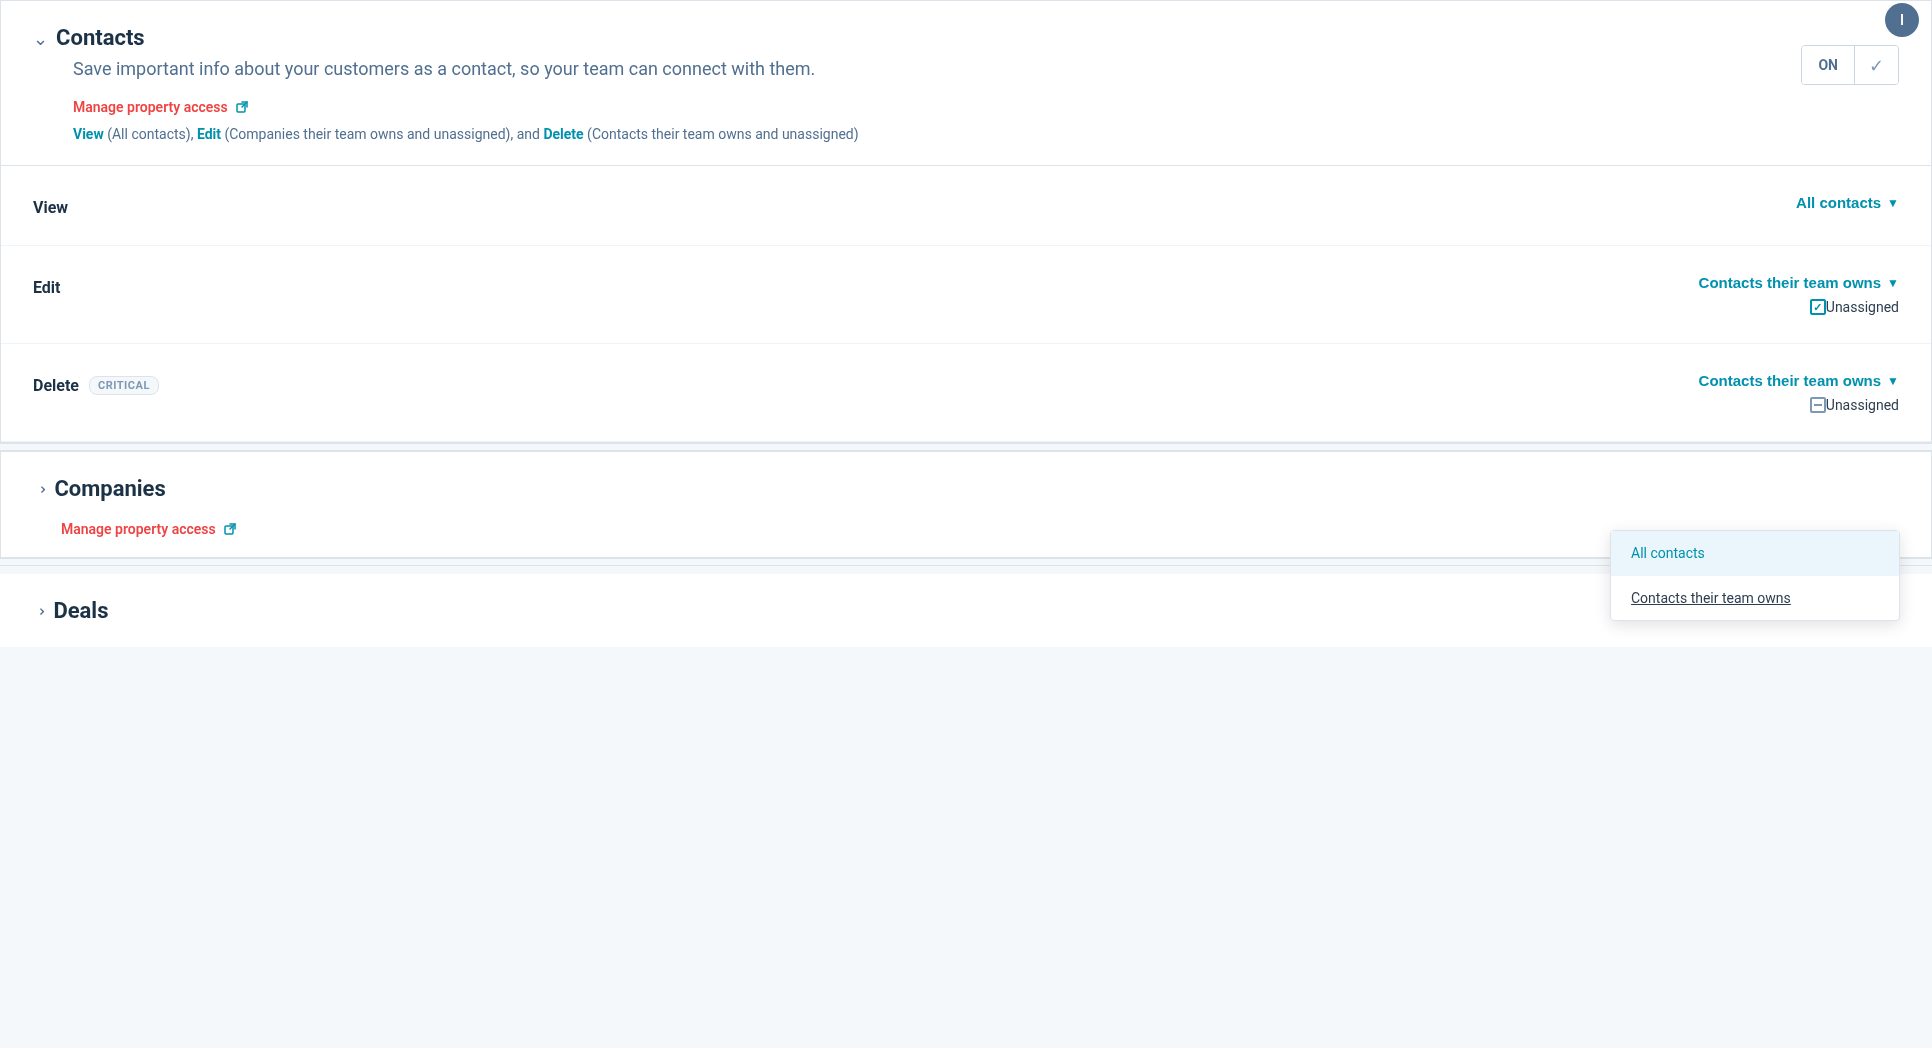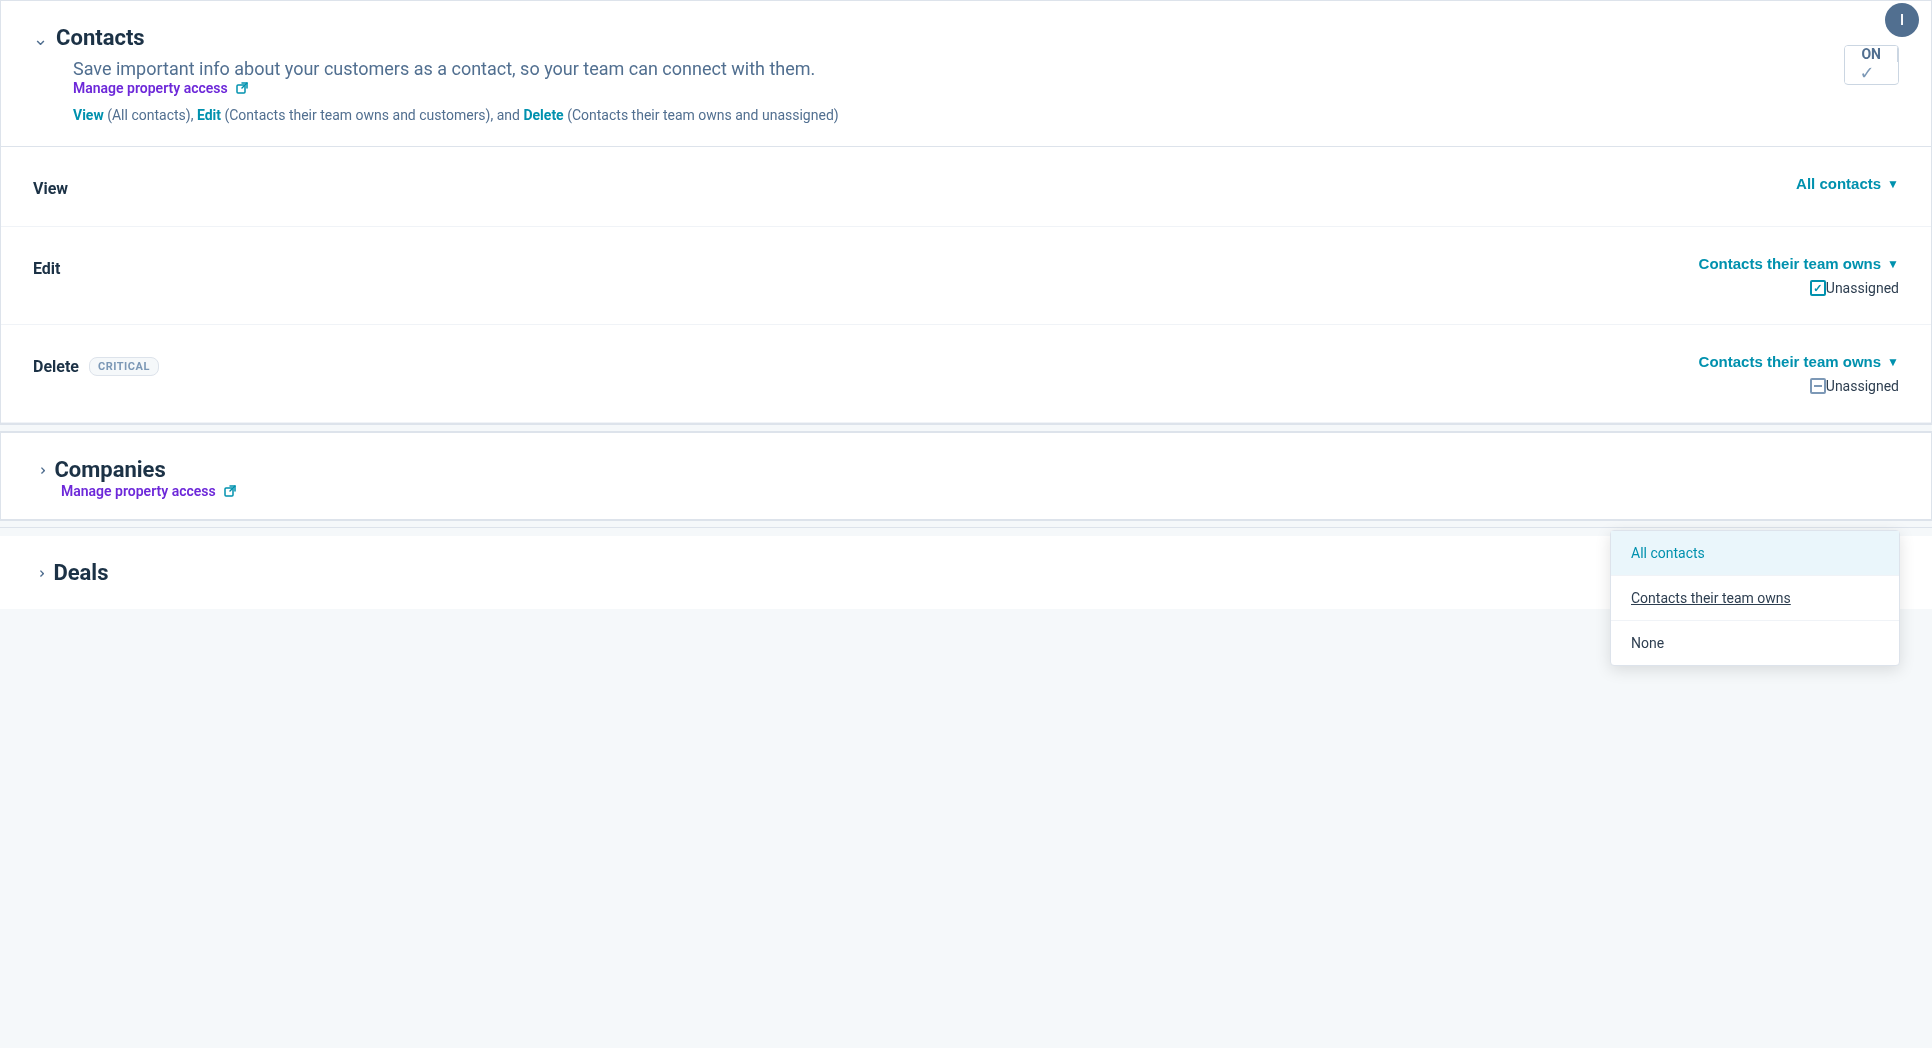"ON" .on-toggle { flex-direction: column -> none }
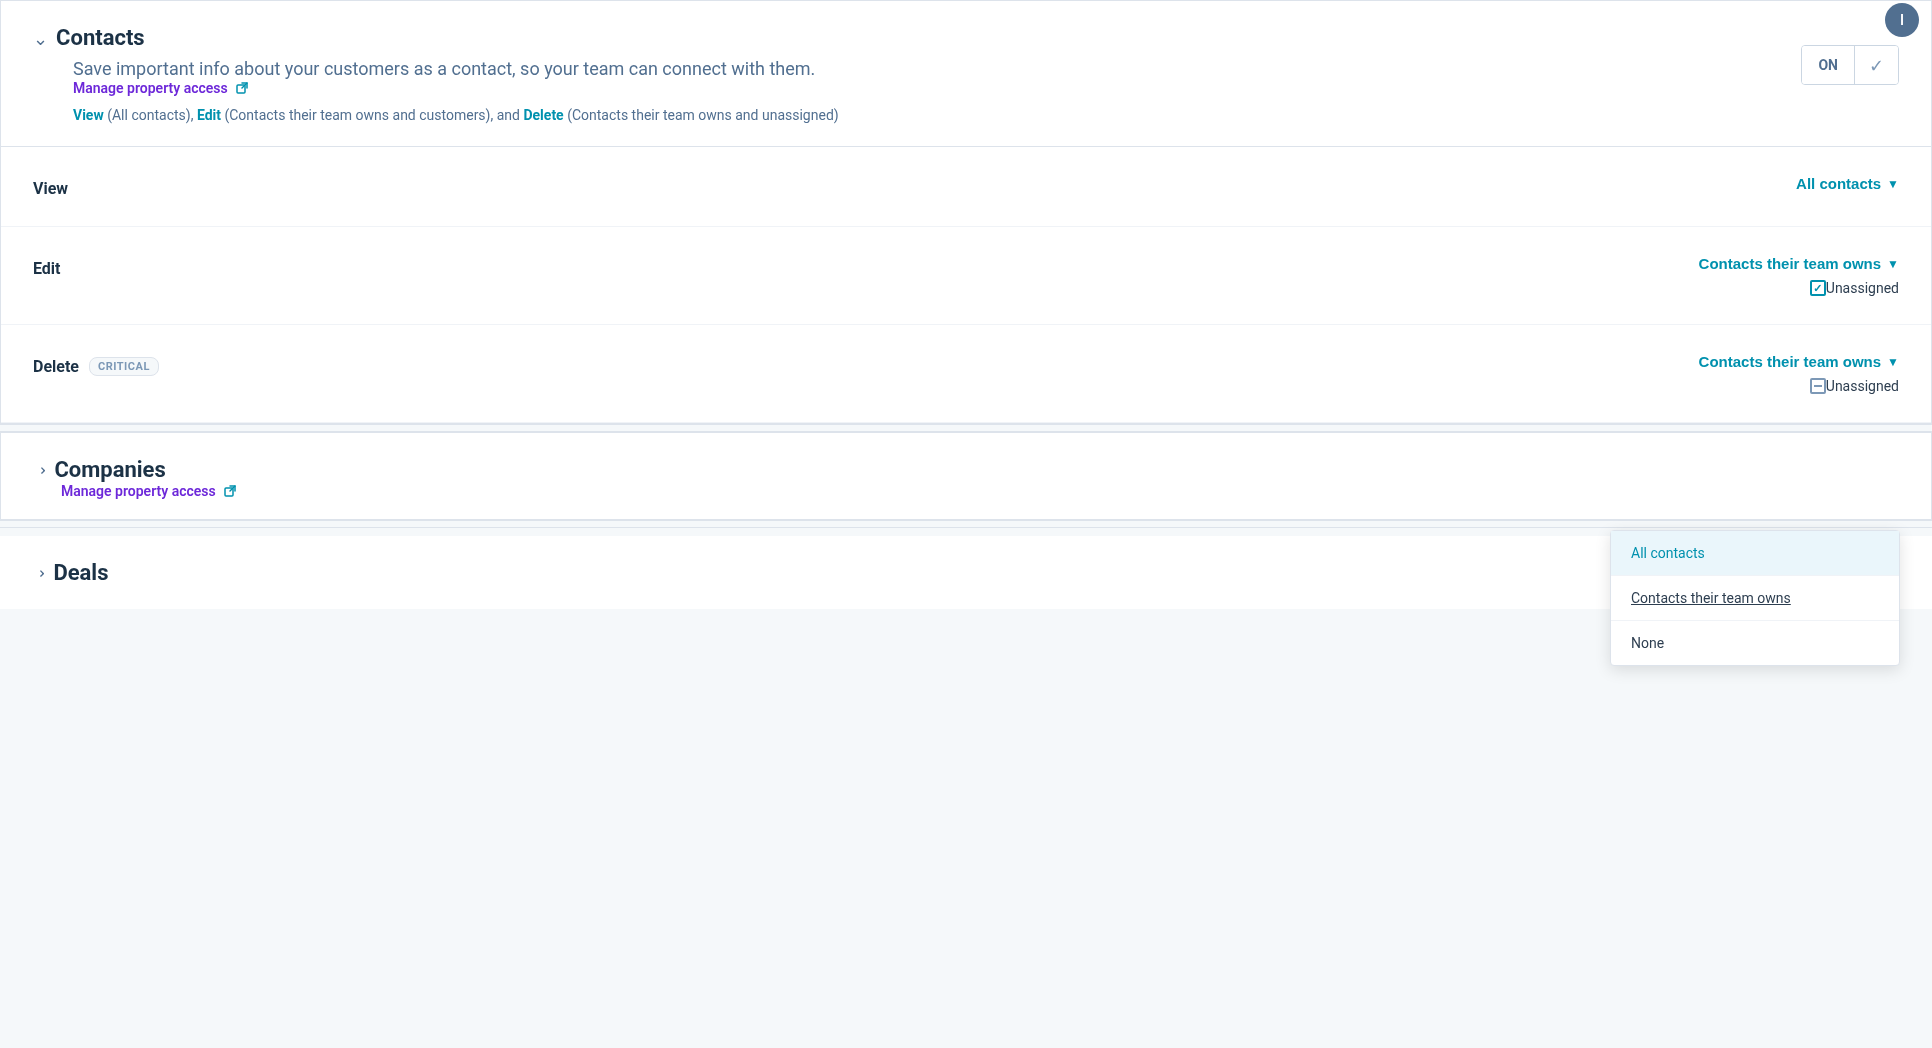"Manage property access" .manage-link { color: #6d28d9 -> #ef4444; margin-top: 1px -> 20px }
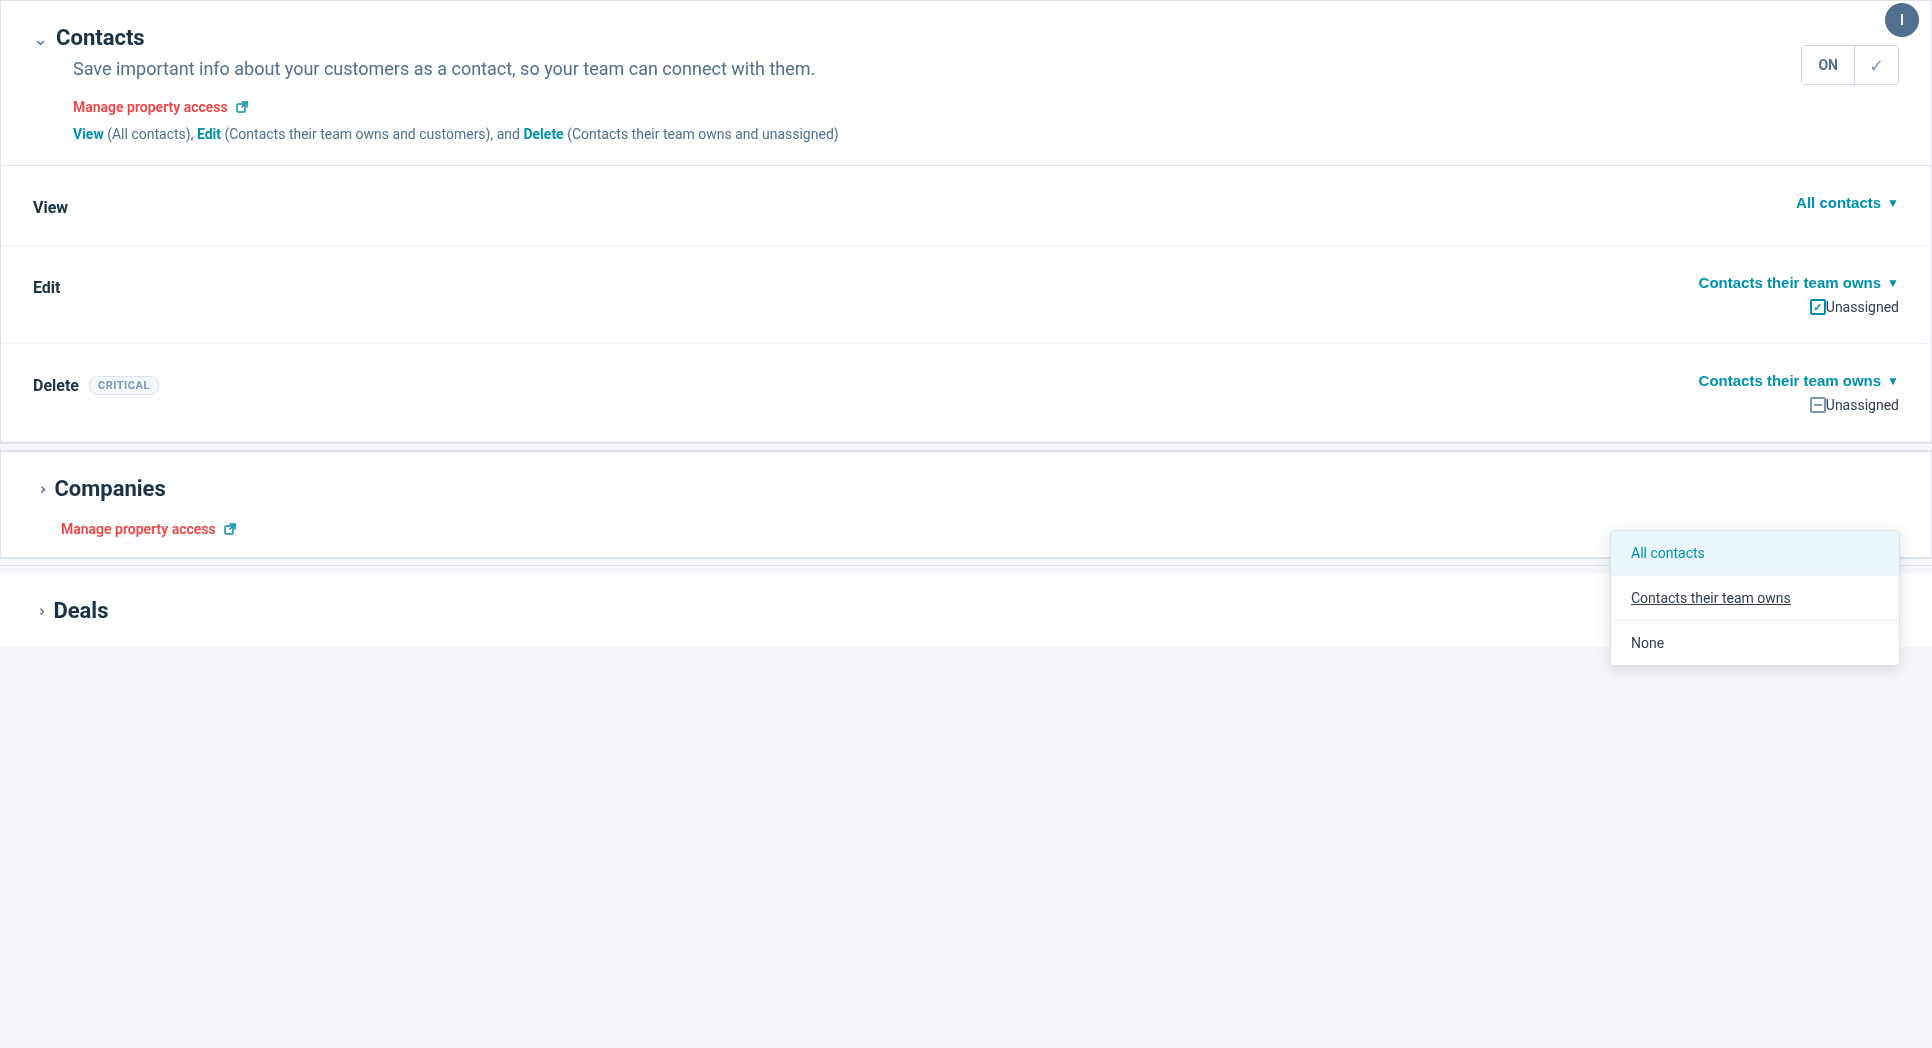"(Contacts their team owns and customers)," span { text: Contacts their team owns and customers -> Companies their team owns and unassigned }
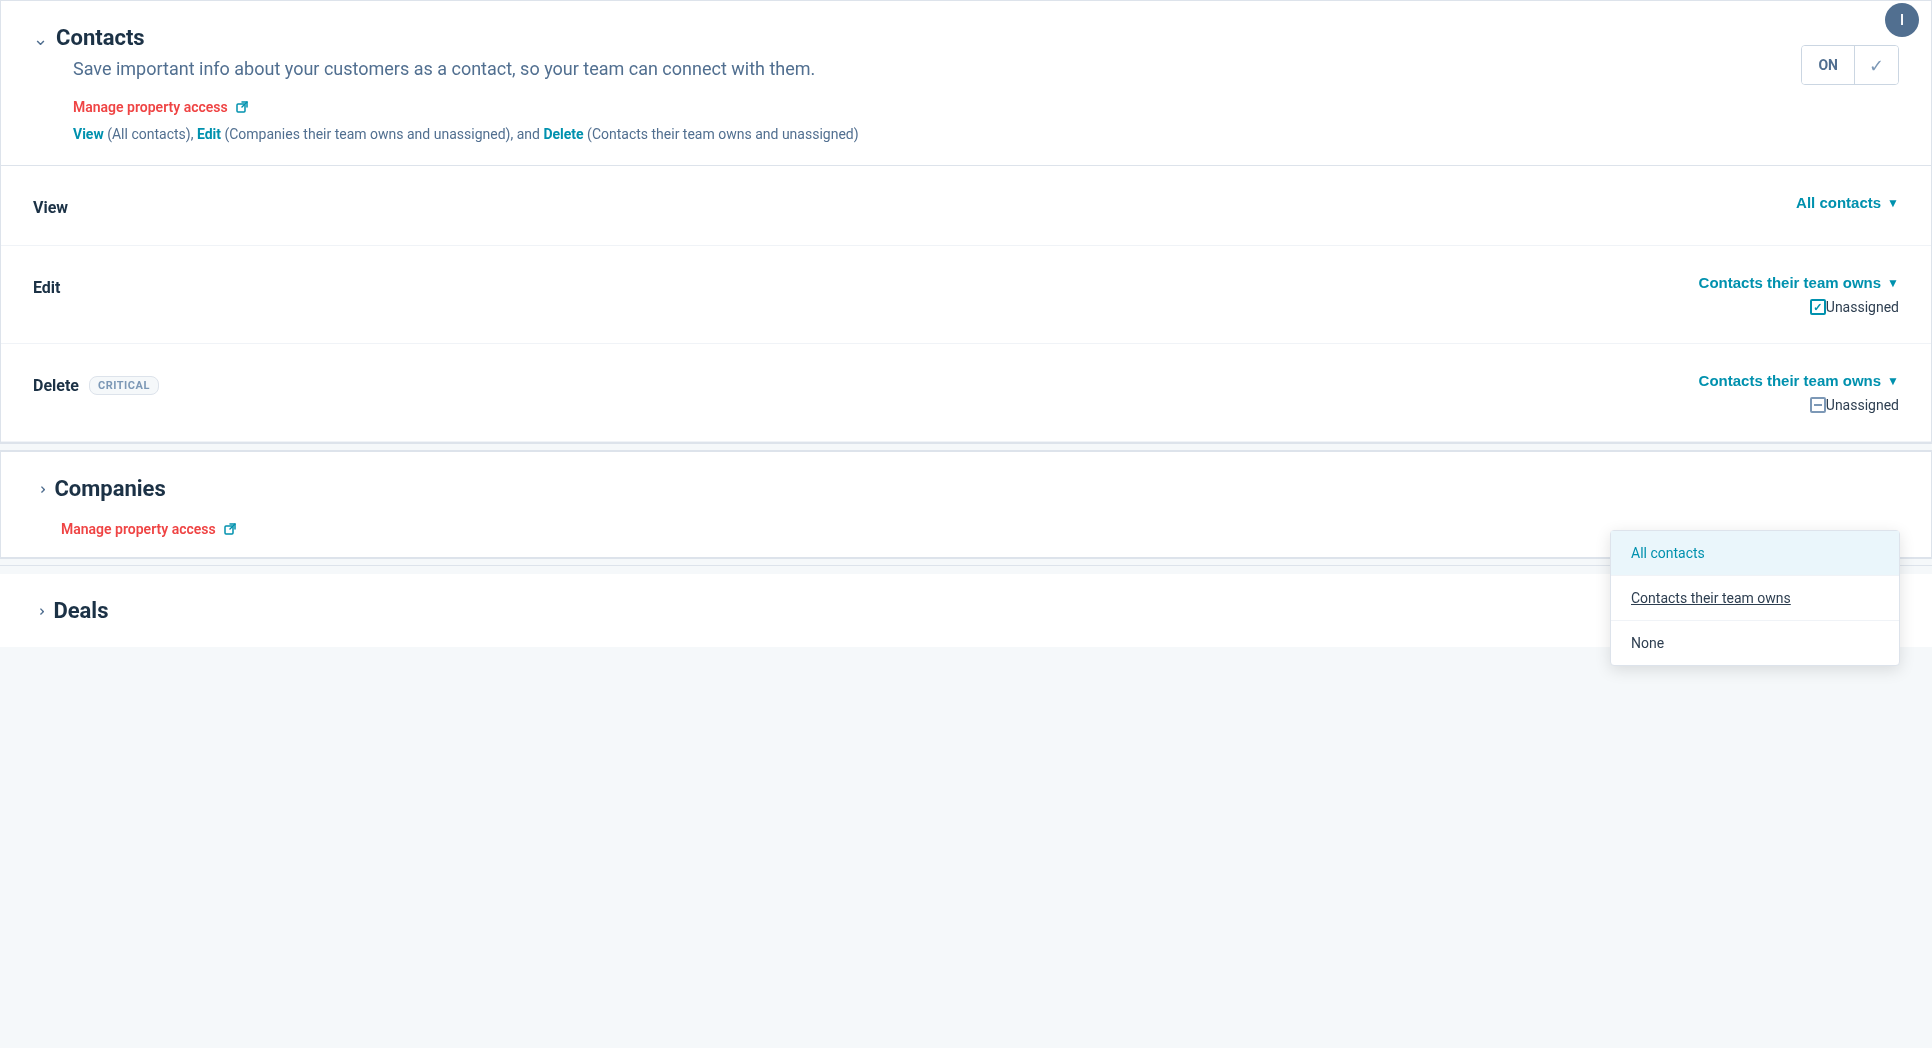"None" div.dropdown-item { html: <div>None</div> -> none }
